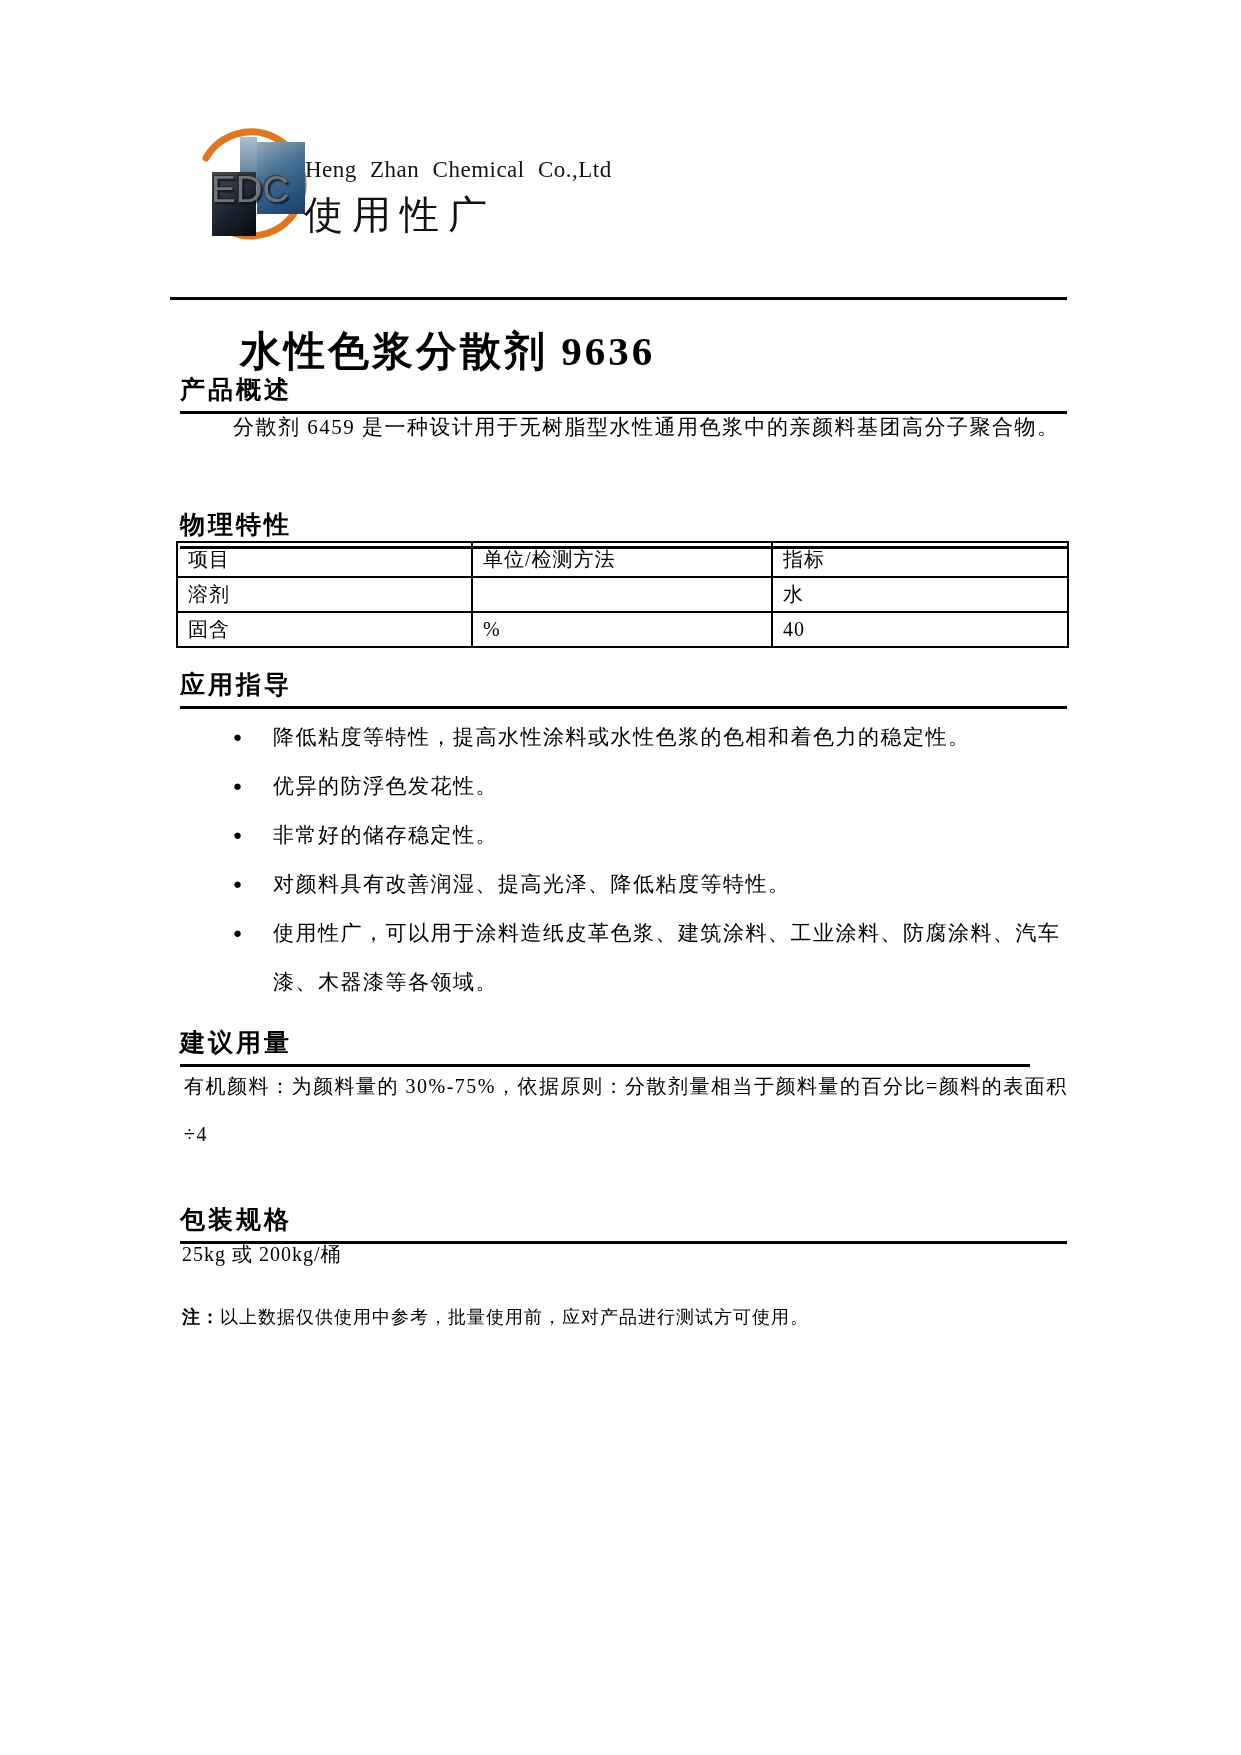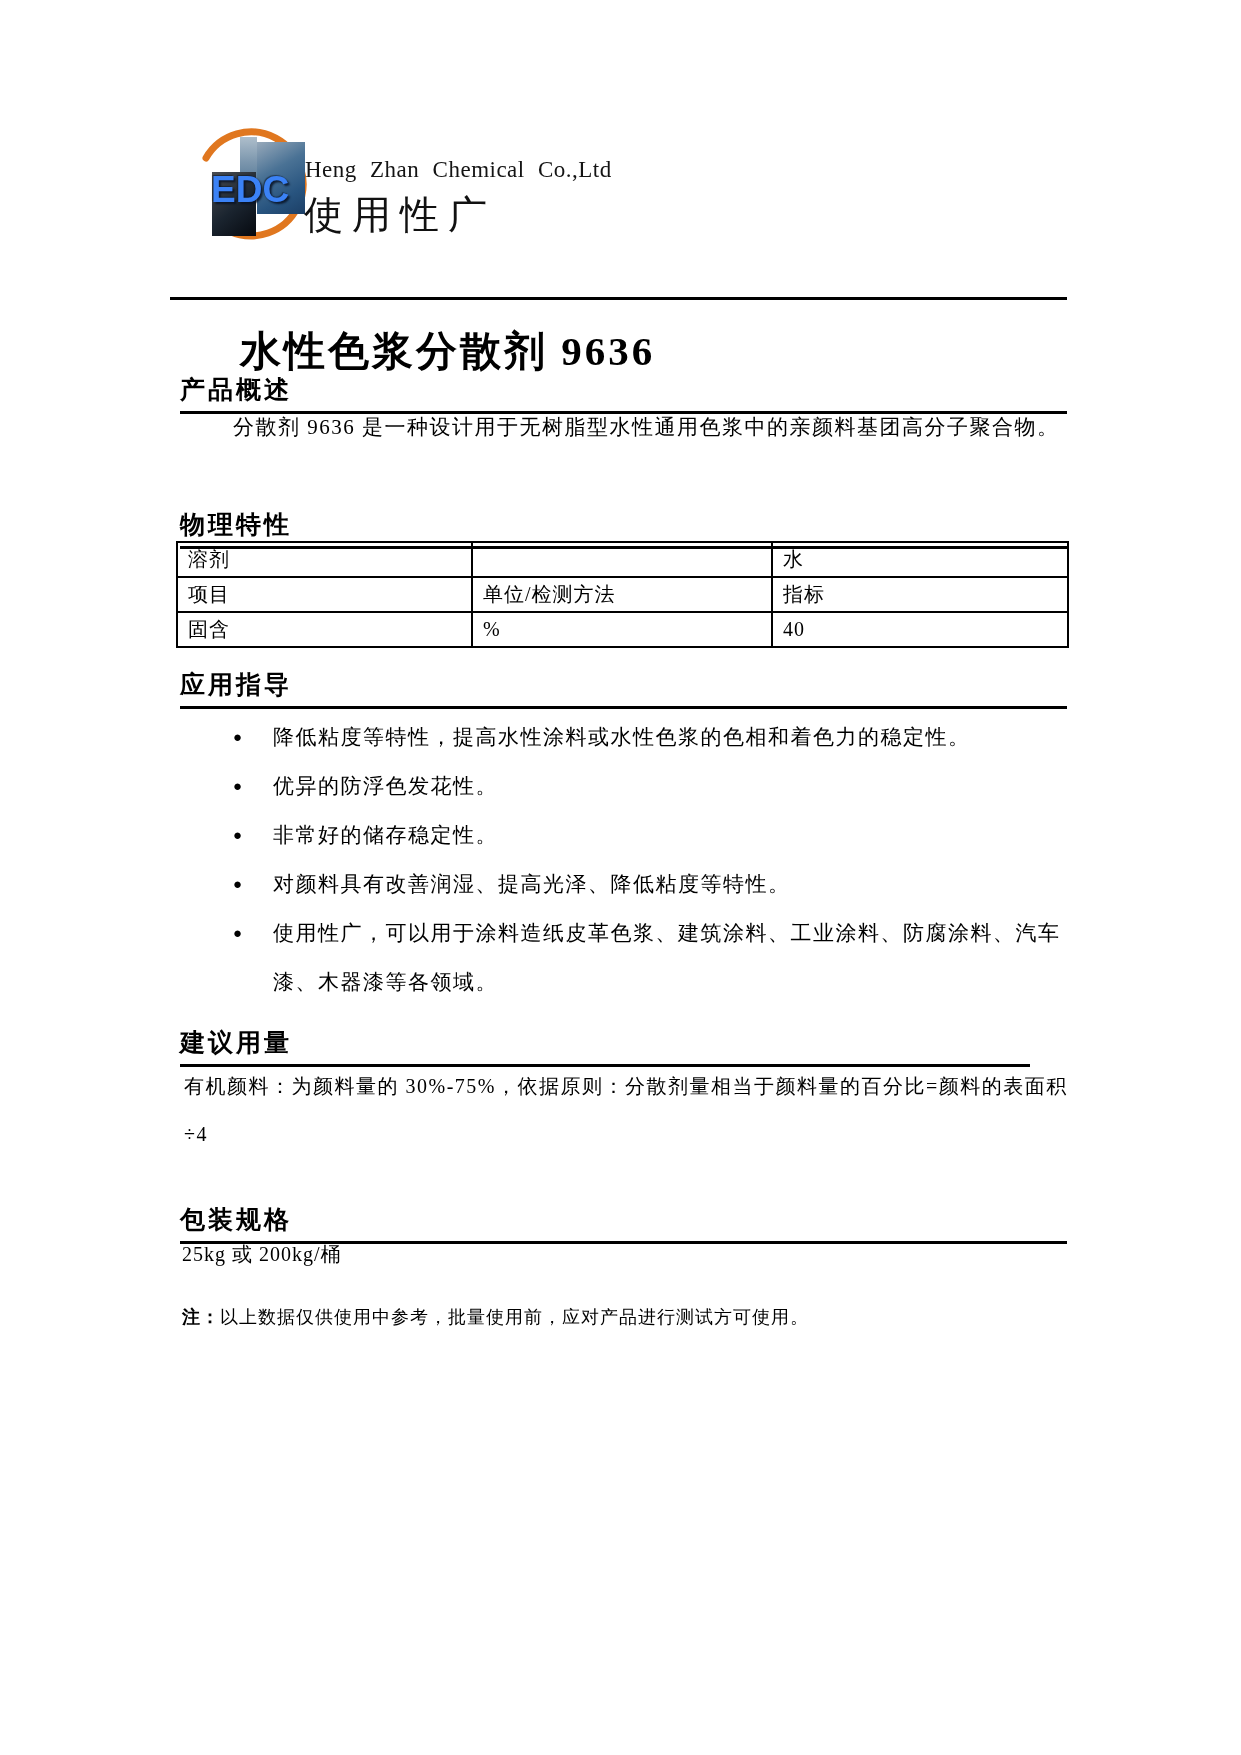"EDC" .logo .edc { color: #3b82f6 -> #737373; font-weight: bold -> normal }
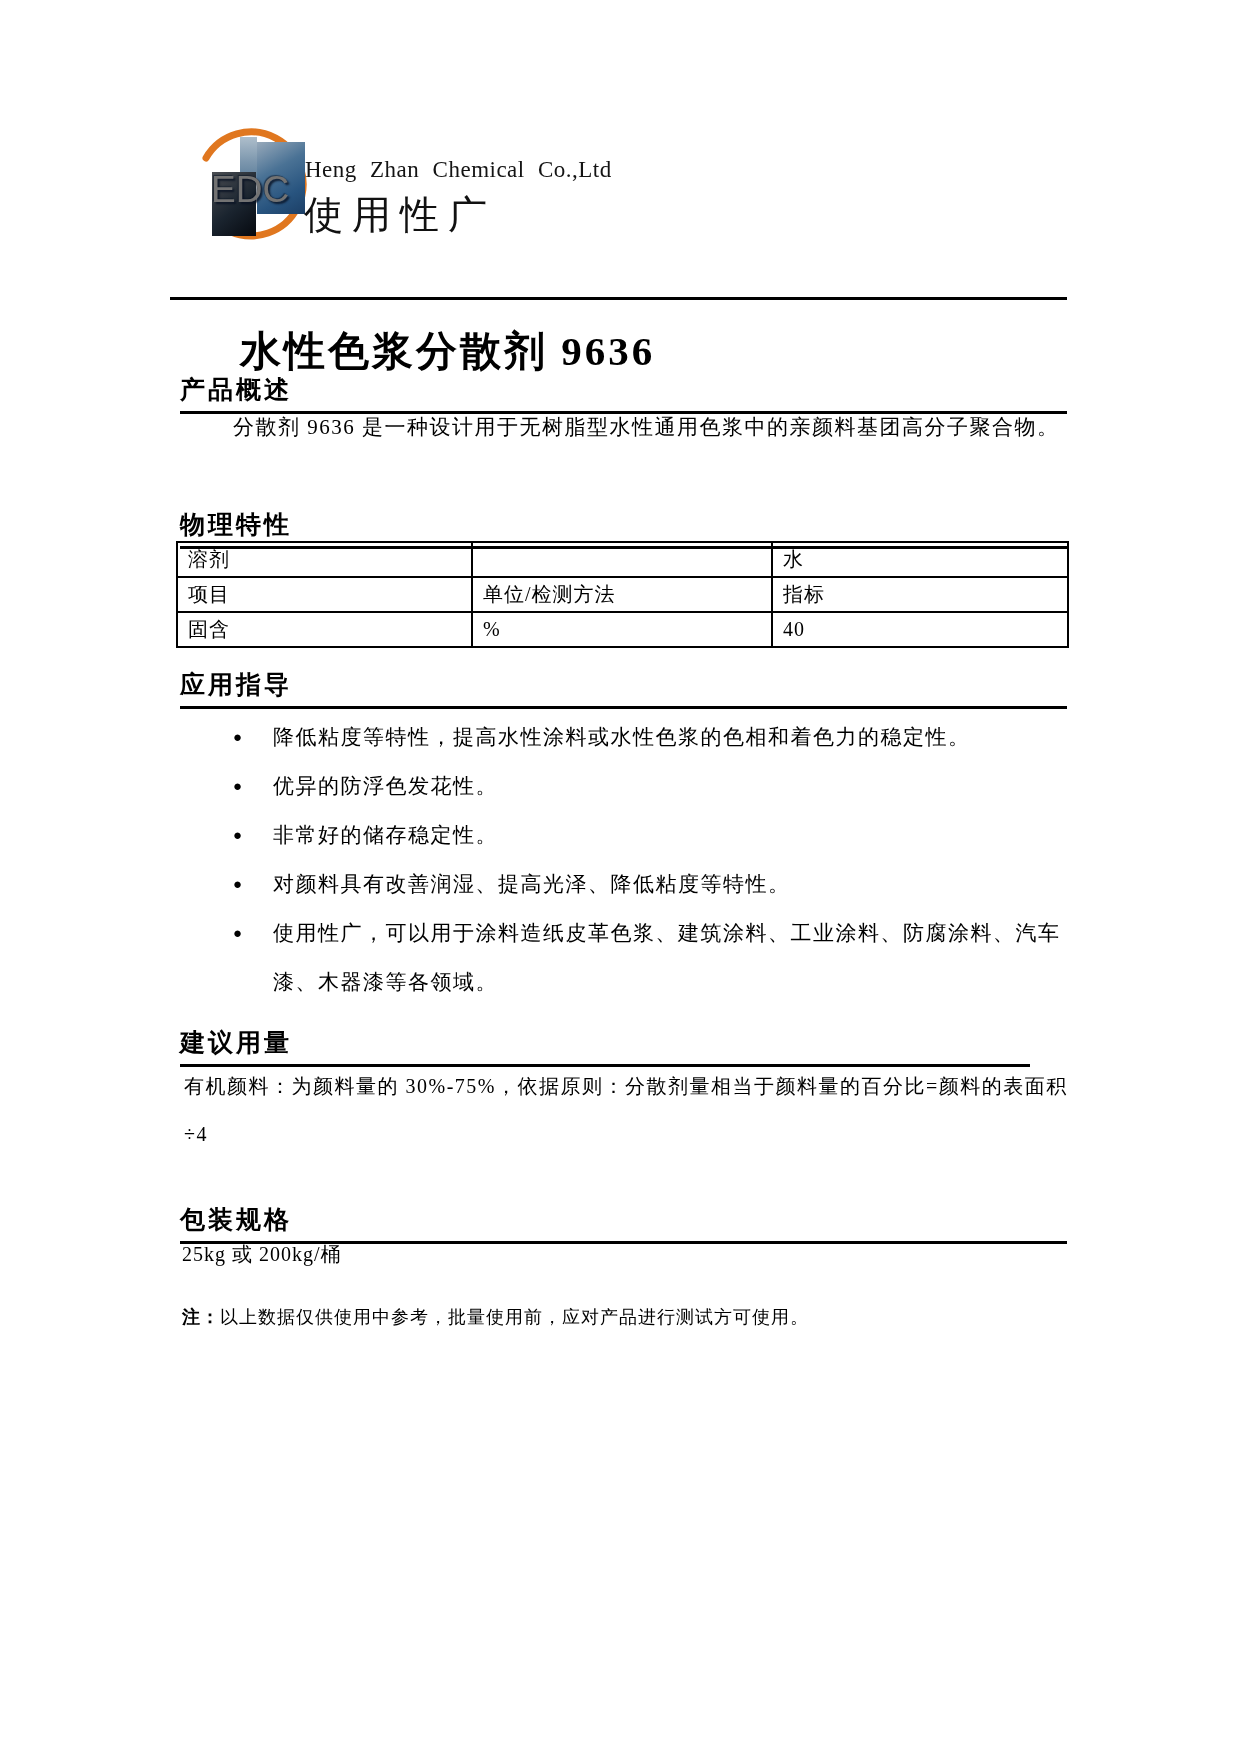"分散剂 9636 是一种设计用于无树脂型水性通用色浆中的亲颜料基团高分子聚合物。" div.overview-body { text: 9636 -> 6459 }
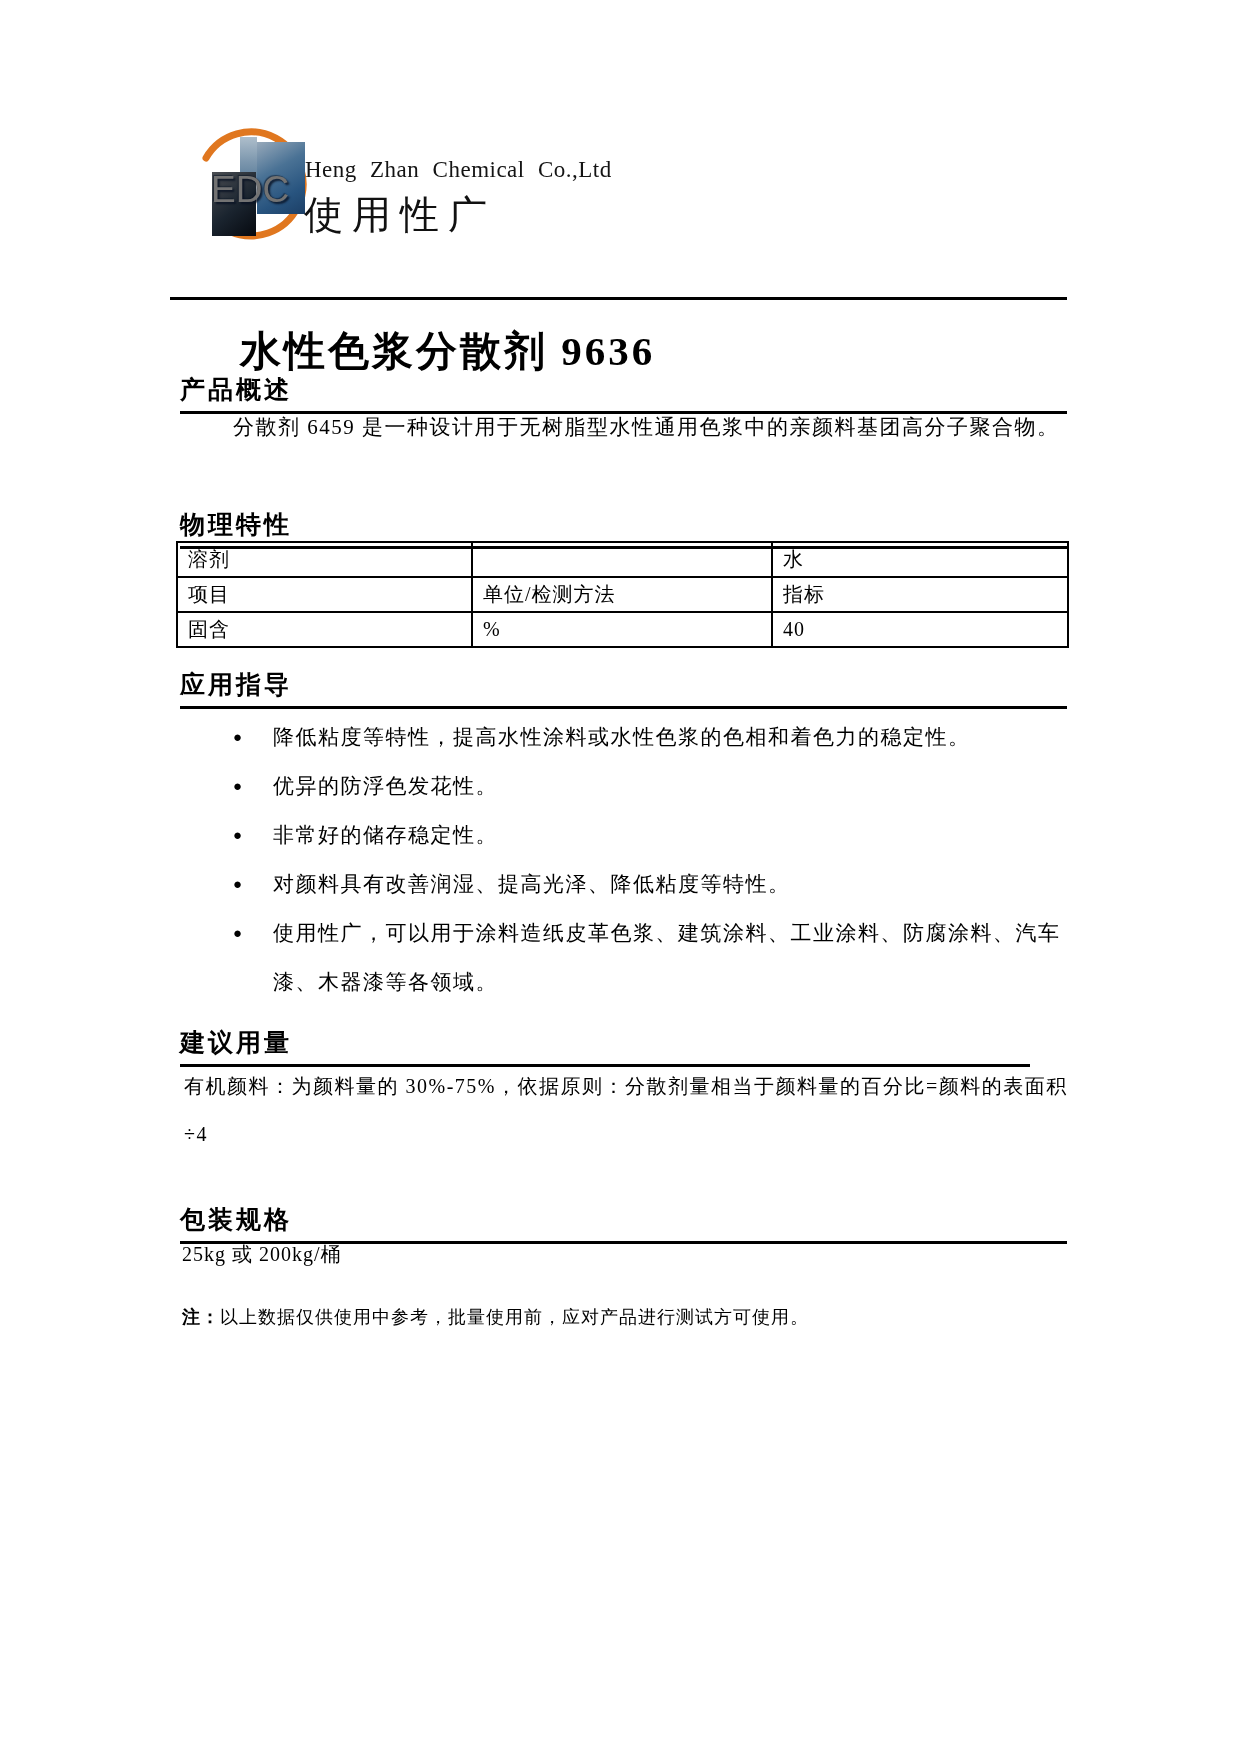"溶剂" tr { order: before "项目" -> after "项目" }
